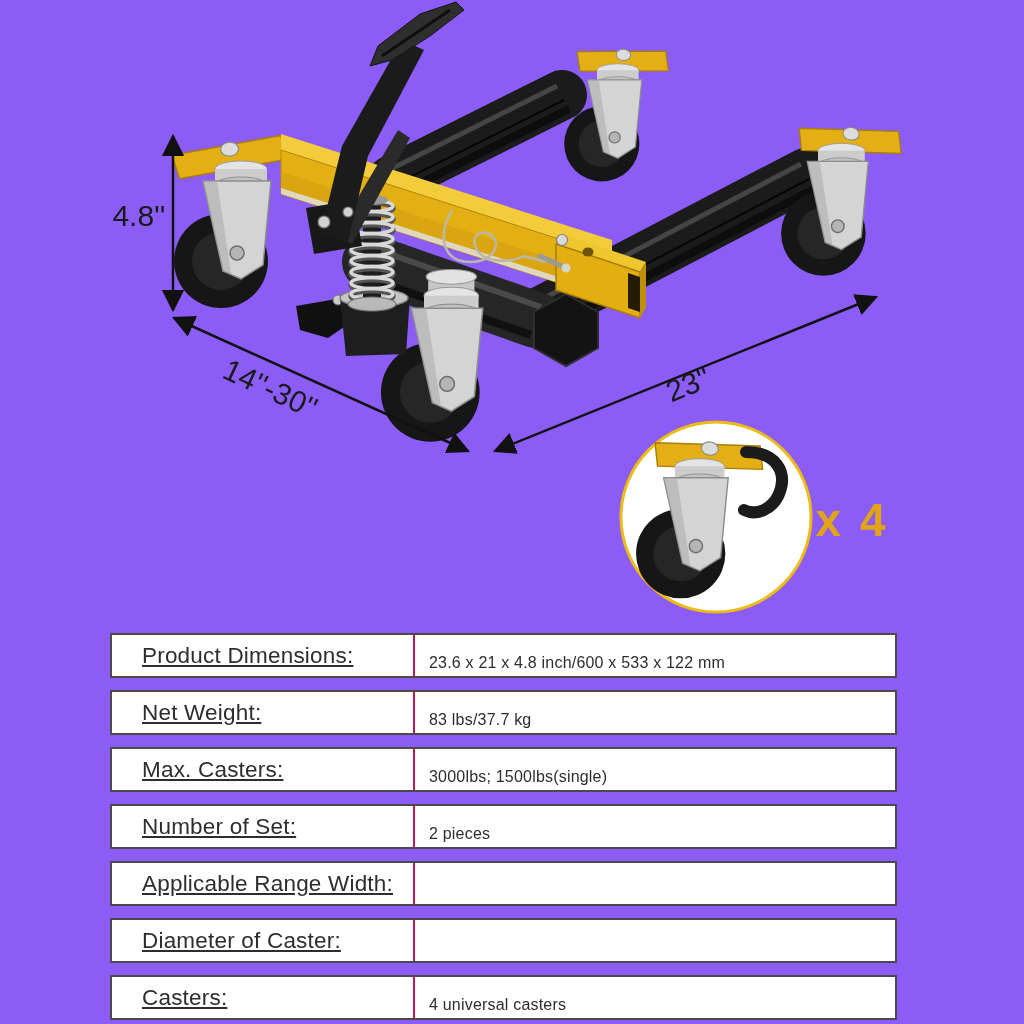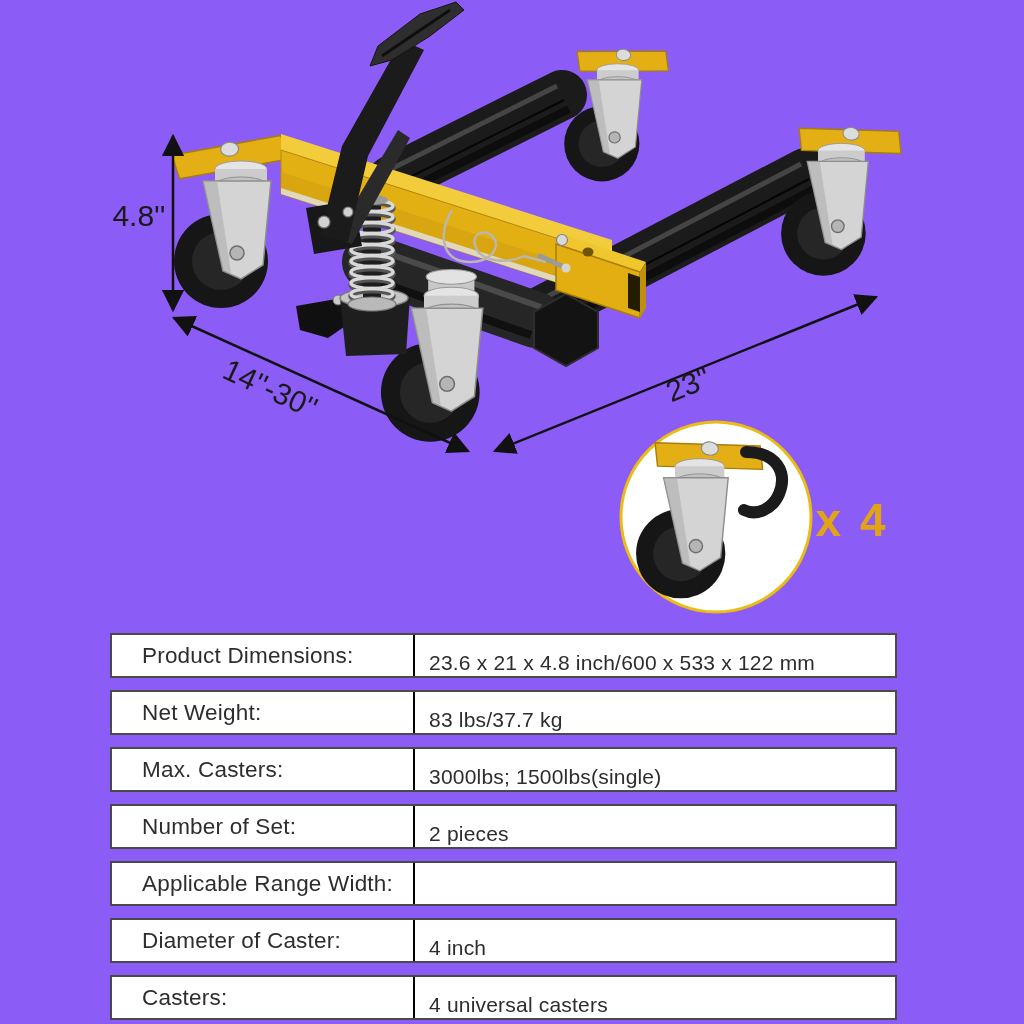"Product Dimensions:" .spec-label { border-right: 2px solid #000000 -> 2px solid #be185d; text-decoration: none -> underline }
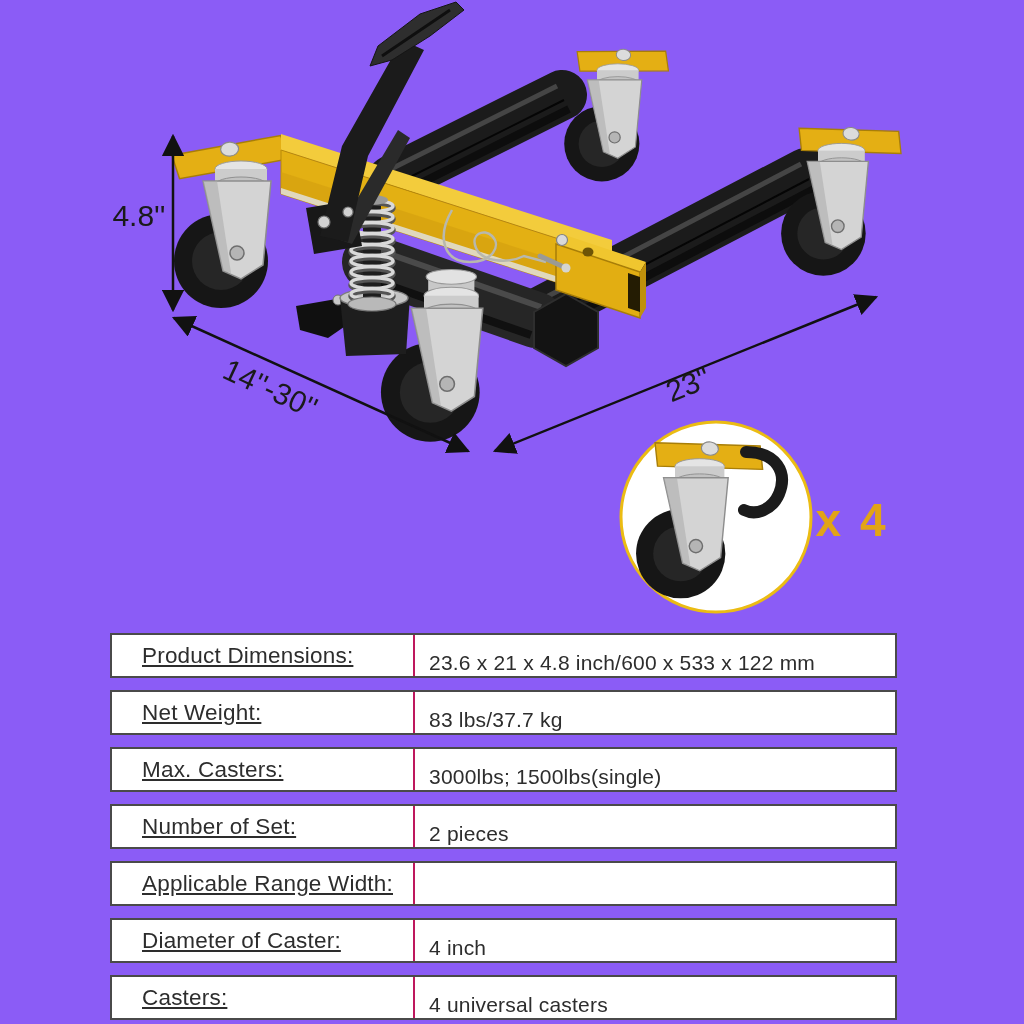"23.6 x 21 x 4.8" .spec-value { font-size: 21px -> 16px }
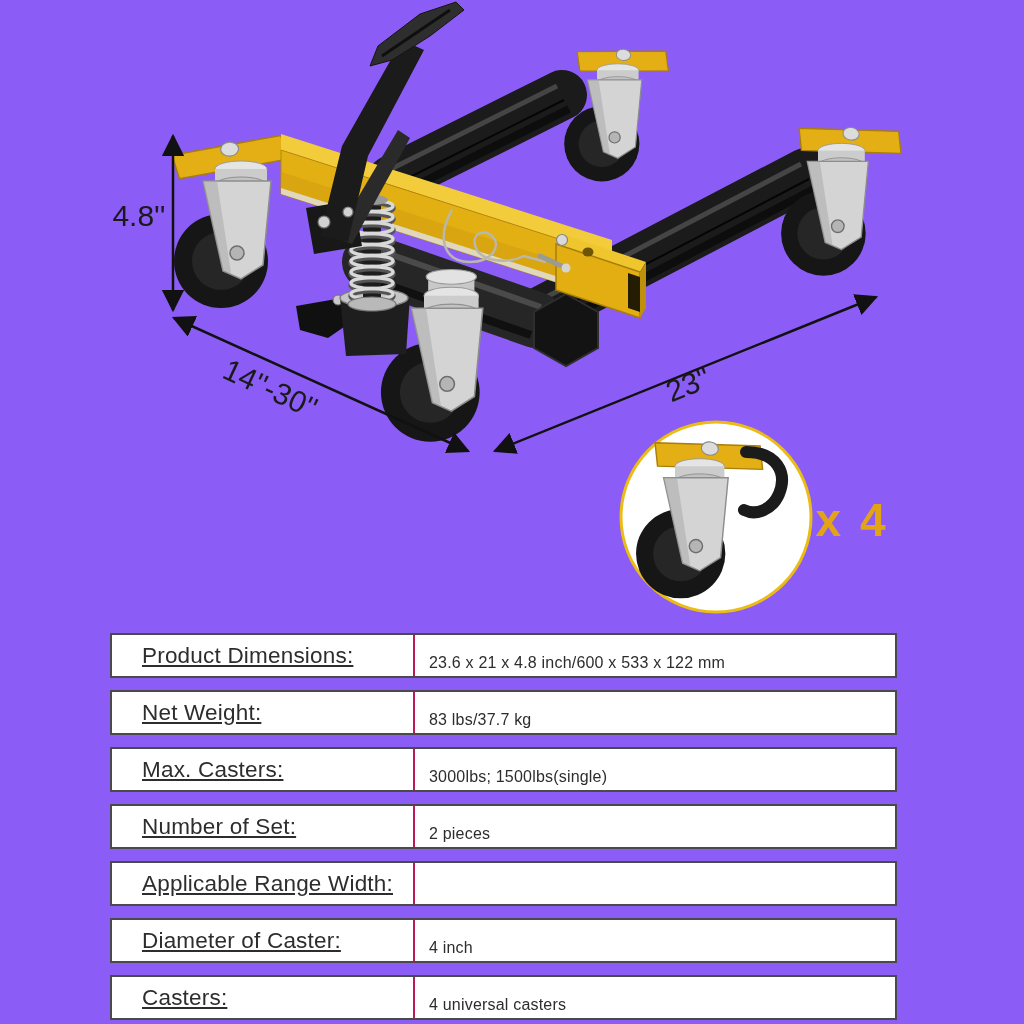"4 inch" div.spec-value { html: <div>4 inch</div> -> none }
